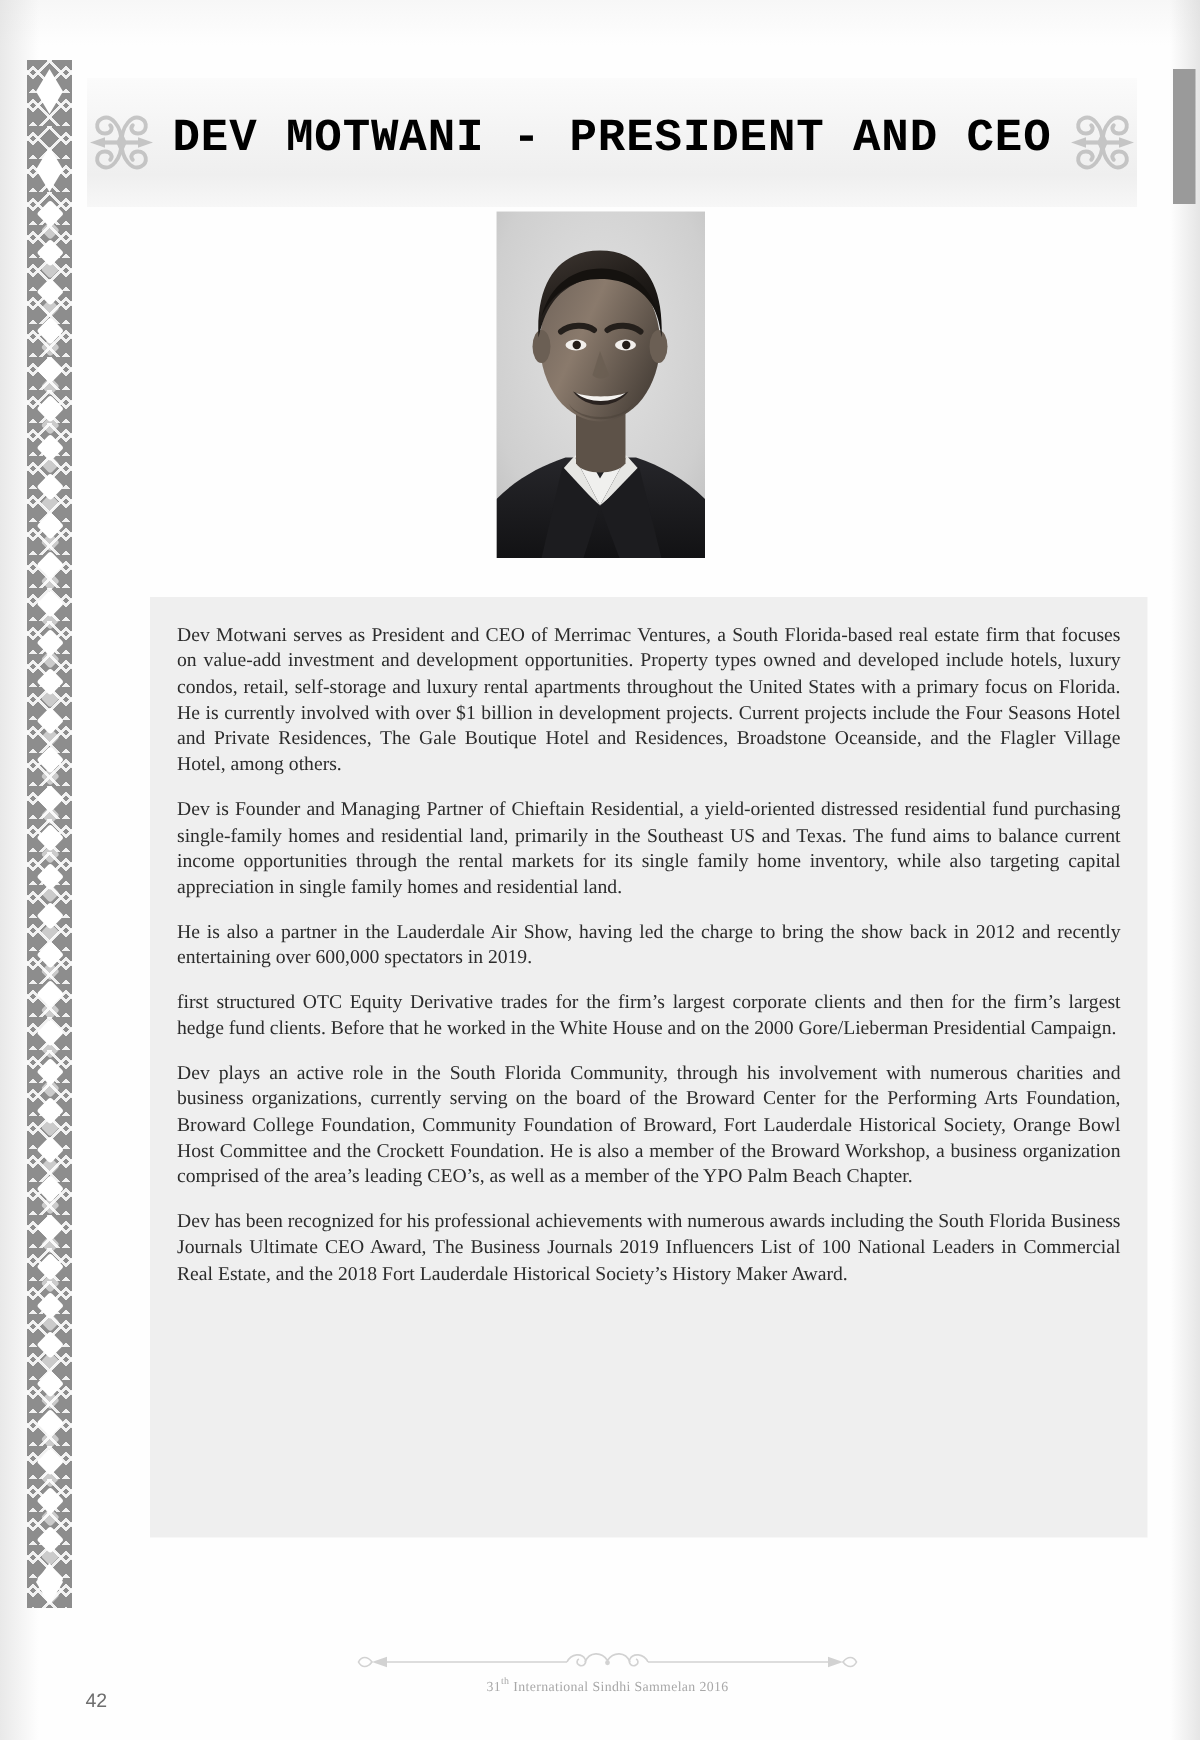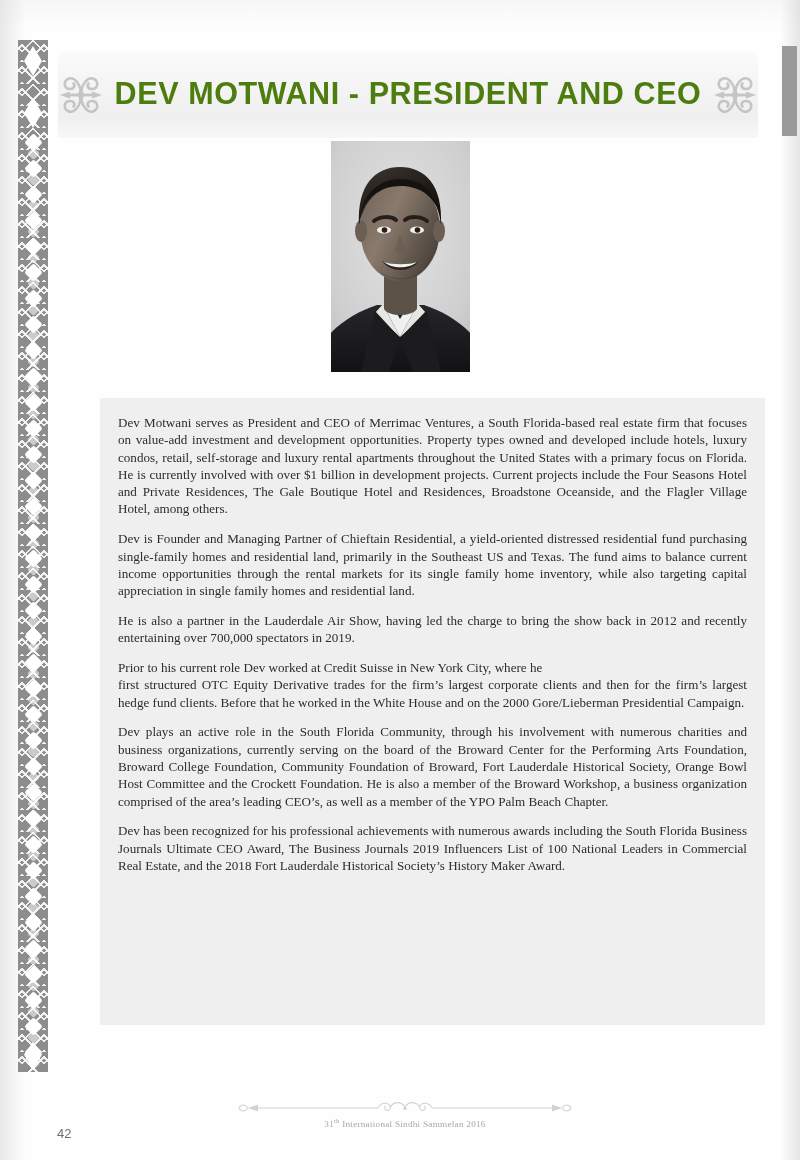"DEV MOTWANI - PRESIDENT AND" .page-title { color: #4d7c0f -> #000000; font-family: Liberation Sans, sans-serif -> Liberation Mono, monospace }
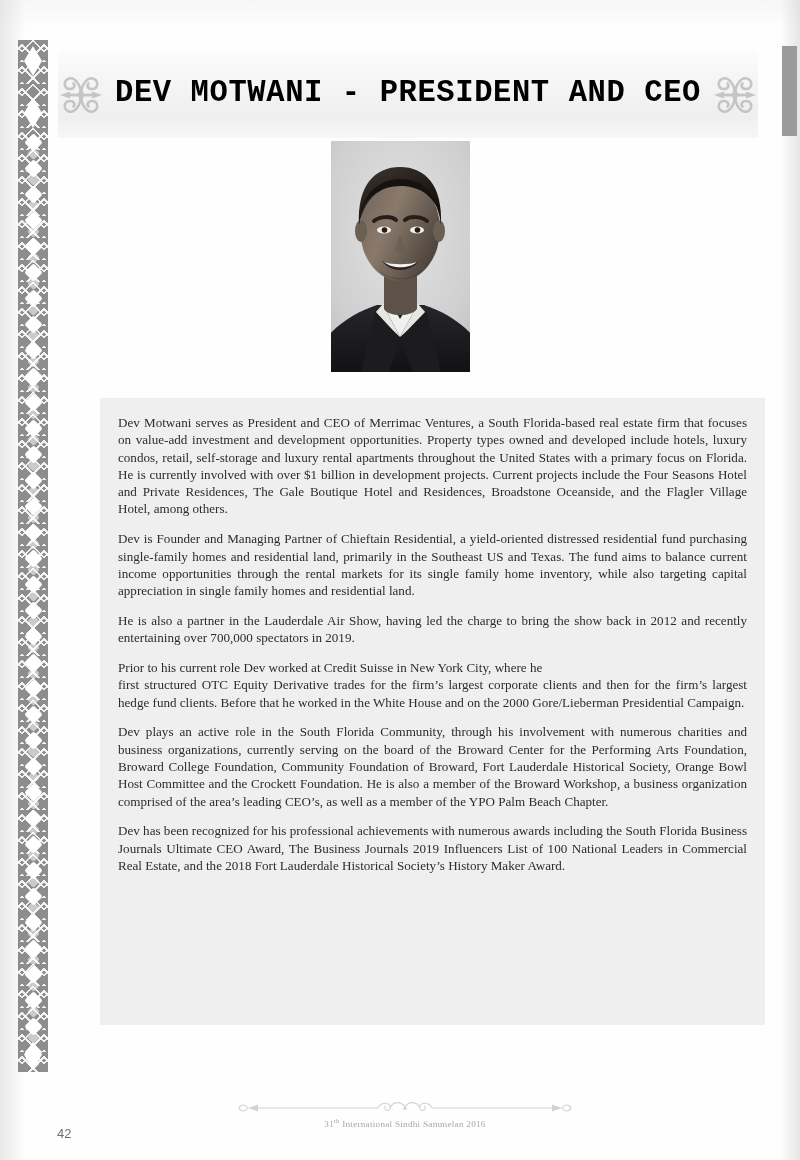"He is also a partner" p.bio-para { text: 700,000 -> 600,000 }
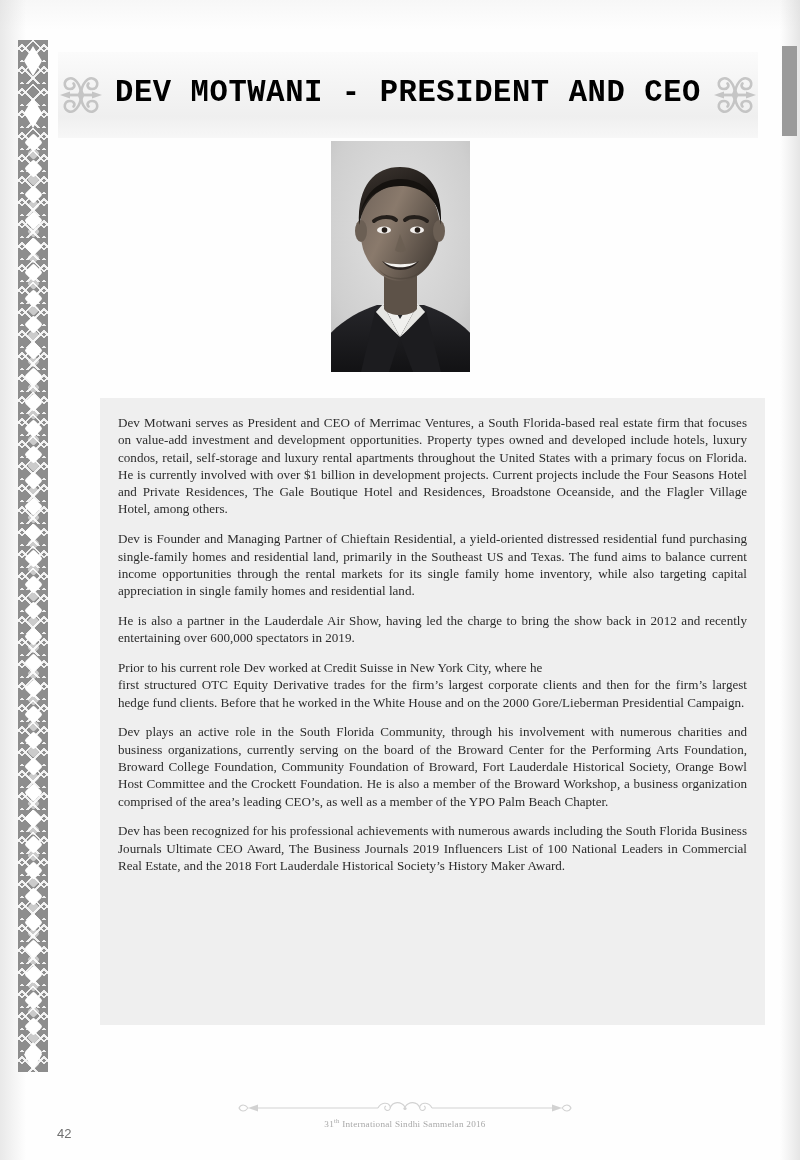"Prior to his current role" p.bio-para { html: <p>Prior to his current role Dev worked at Credit Suisse in New York City, where he</p> -> none }
